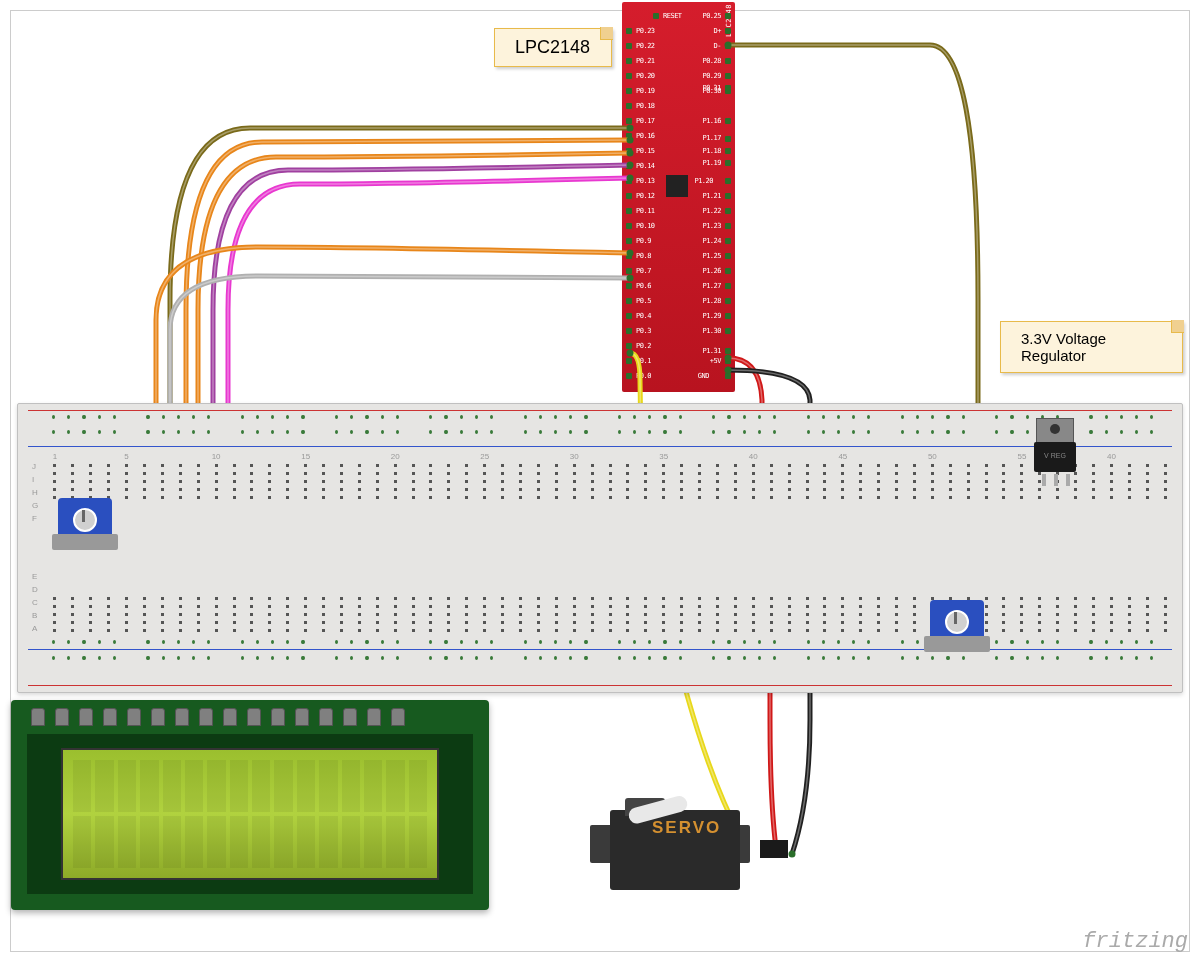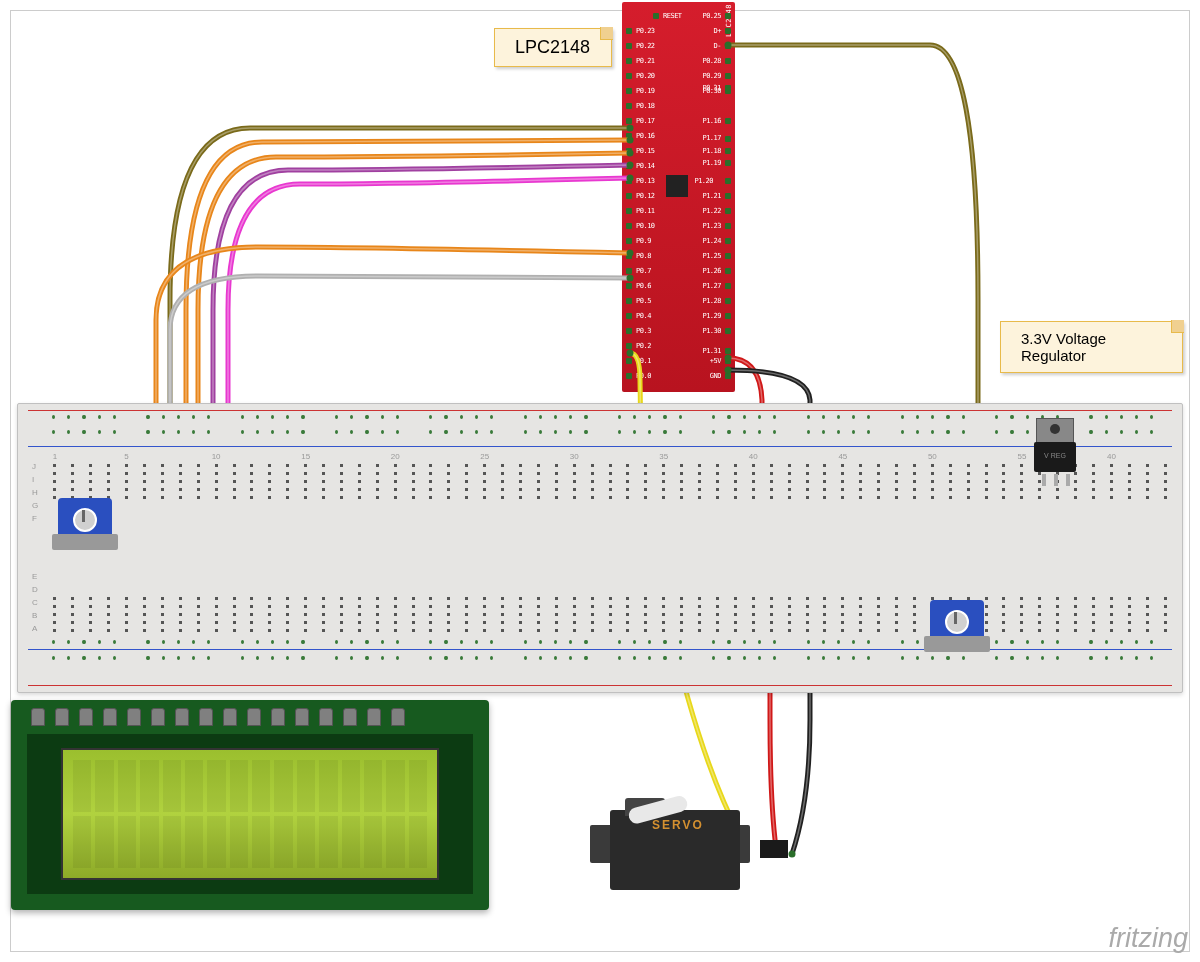"GND" div.pin-row { gap: none -> 12px }
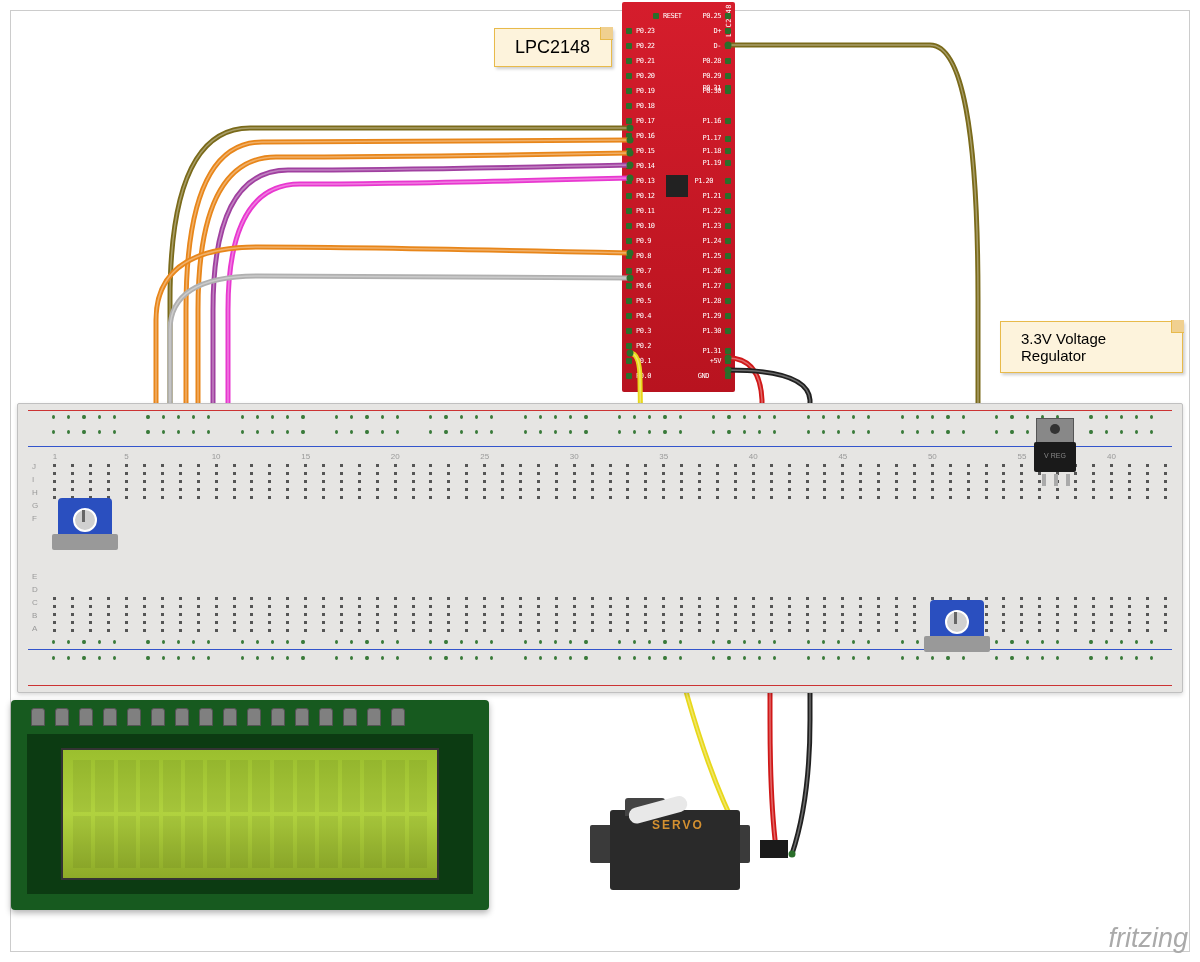"SERVO" #servo-lbl { font-size: 12px -> 17px }
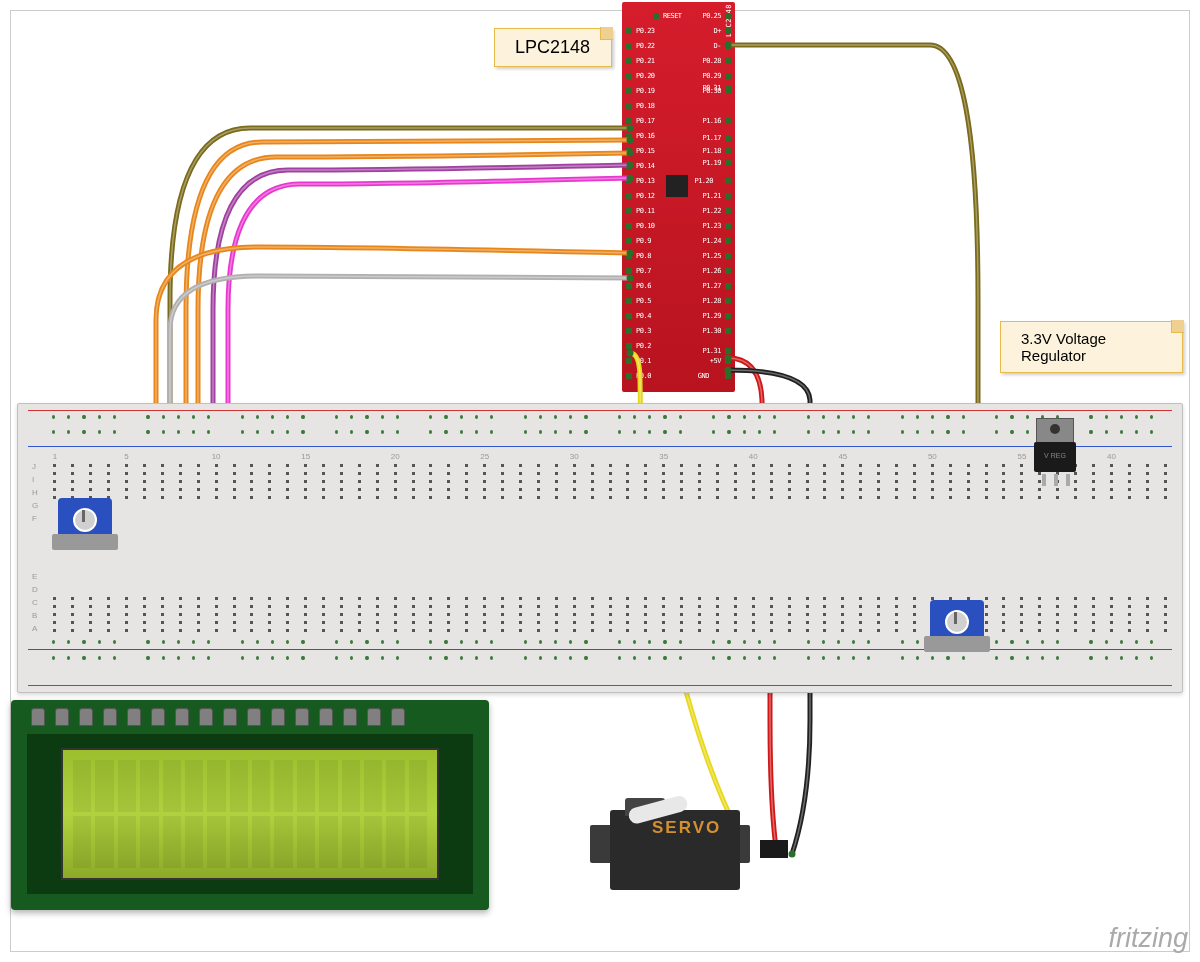"fritzing" #fritz { font-family: Liberation Sans, sans-serif -> Liberation Mono, monospace; font-size: 27px -> 22px }
